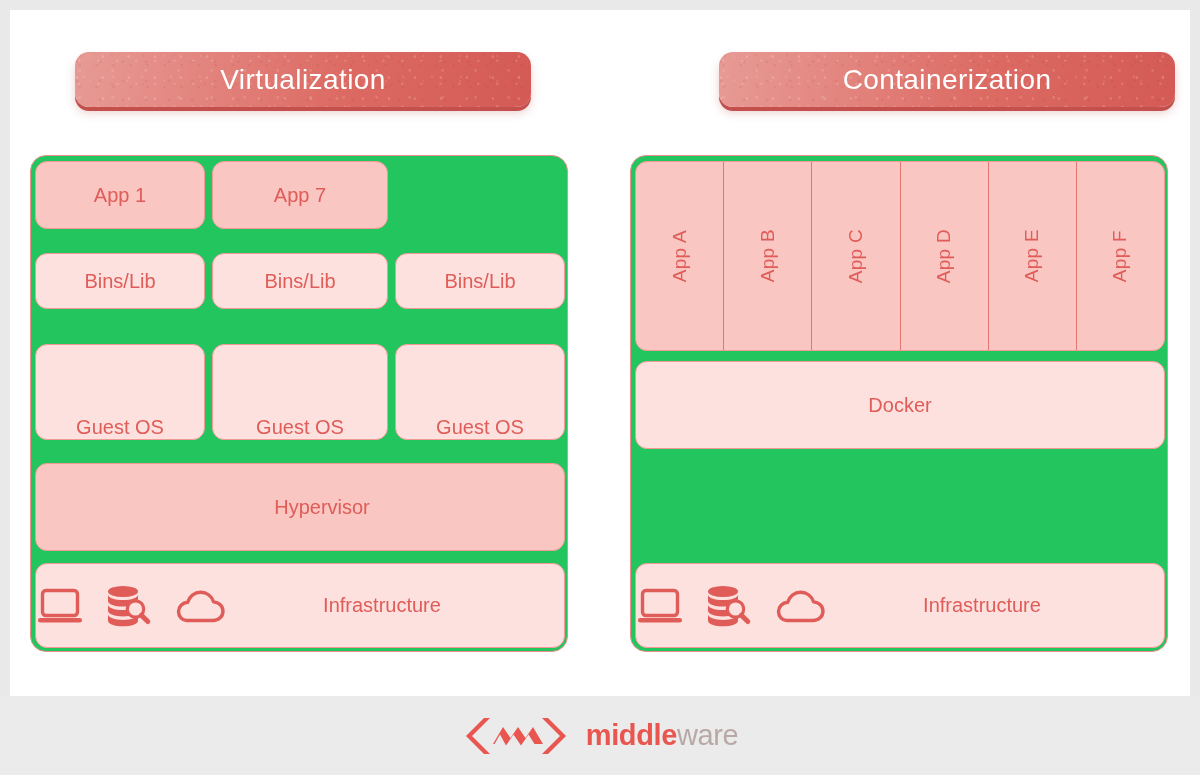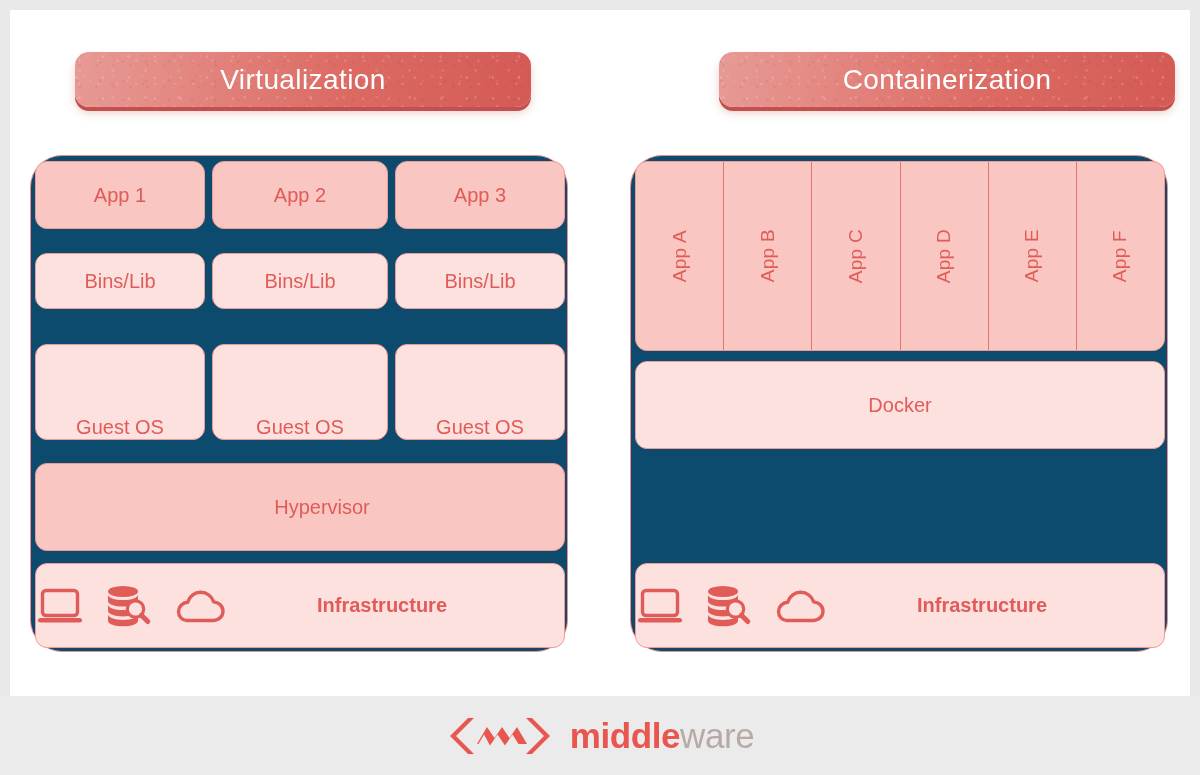"App 1" .panel { background: #0c4a6e -> #22c55e; border-radius: 32px -> 16px }
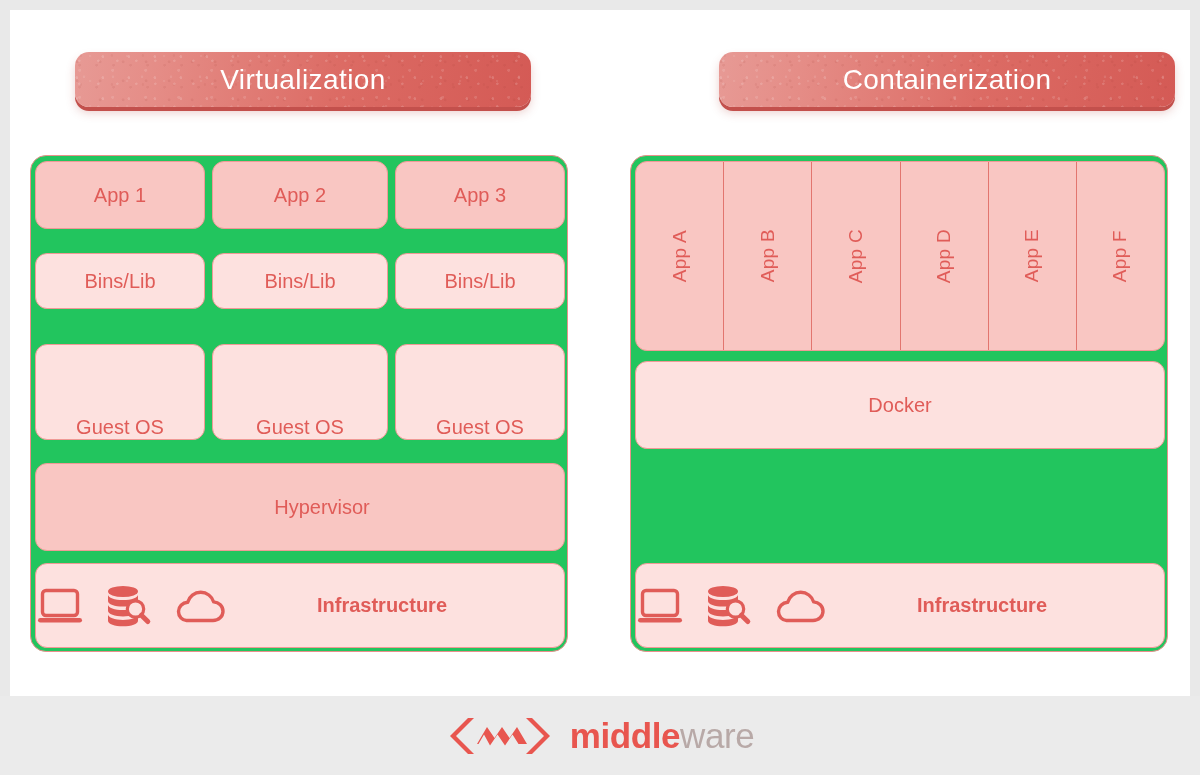"App 2" span { text: 2 -> 7 }
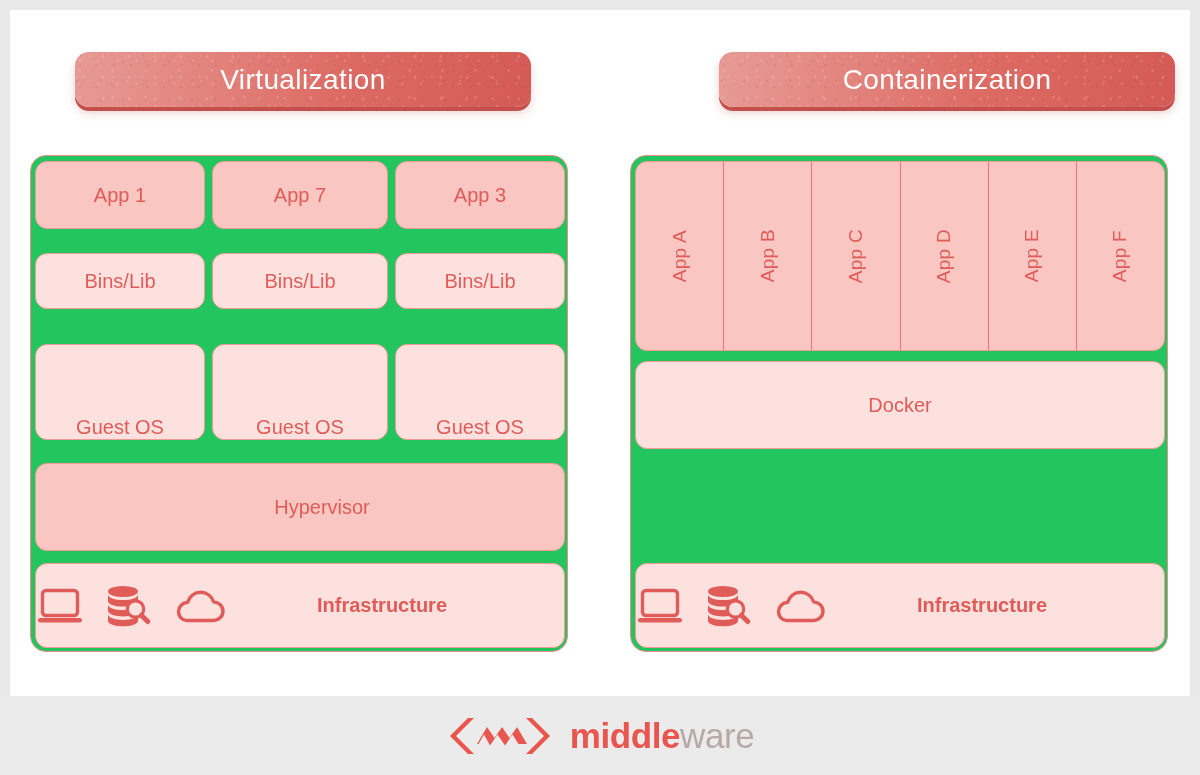"App 3" div.block { html: <div> <span>App 3</span> </div> -> none }
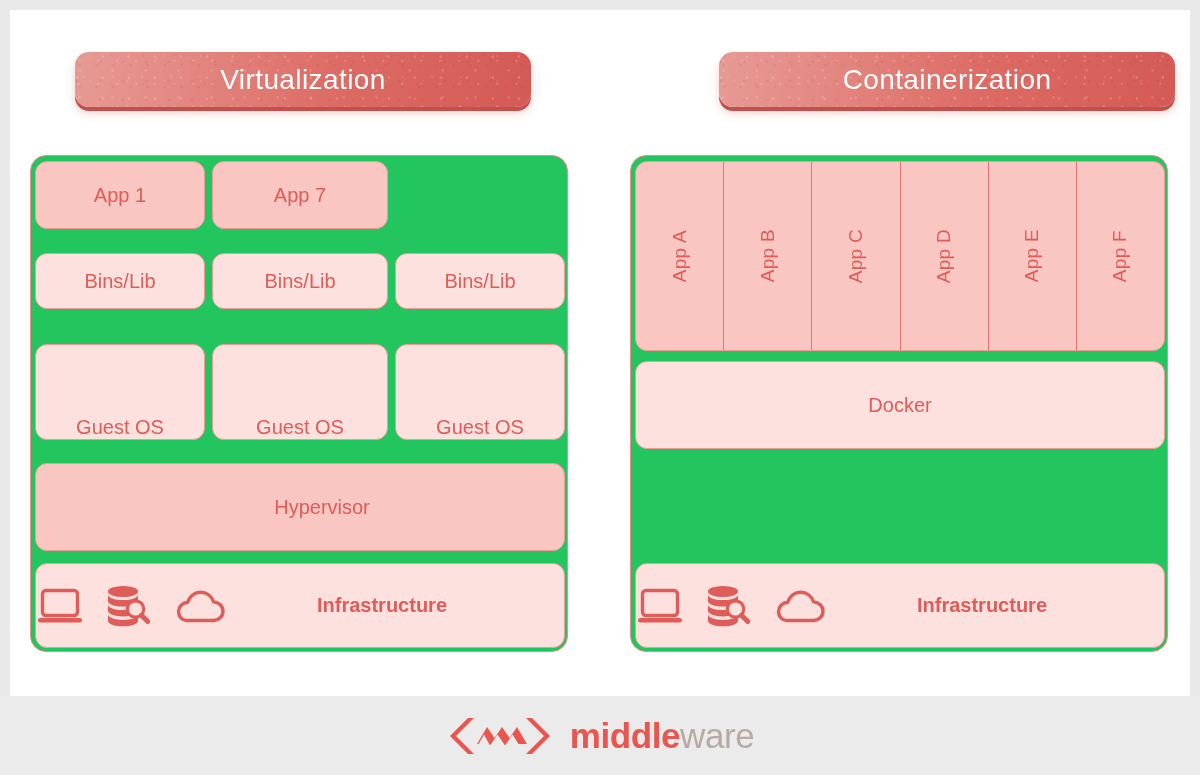"Infrastructure" .infra { font-weight: bold -> none }
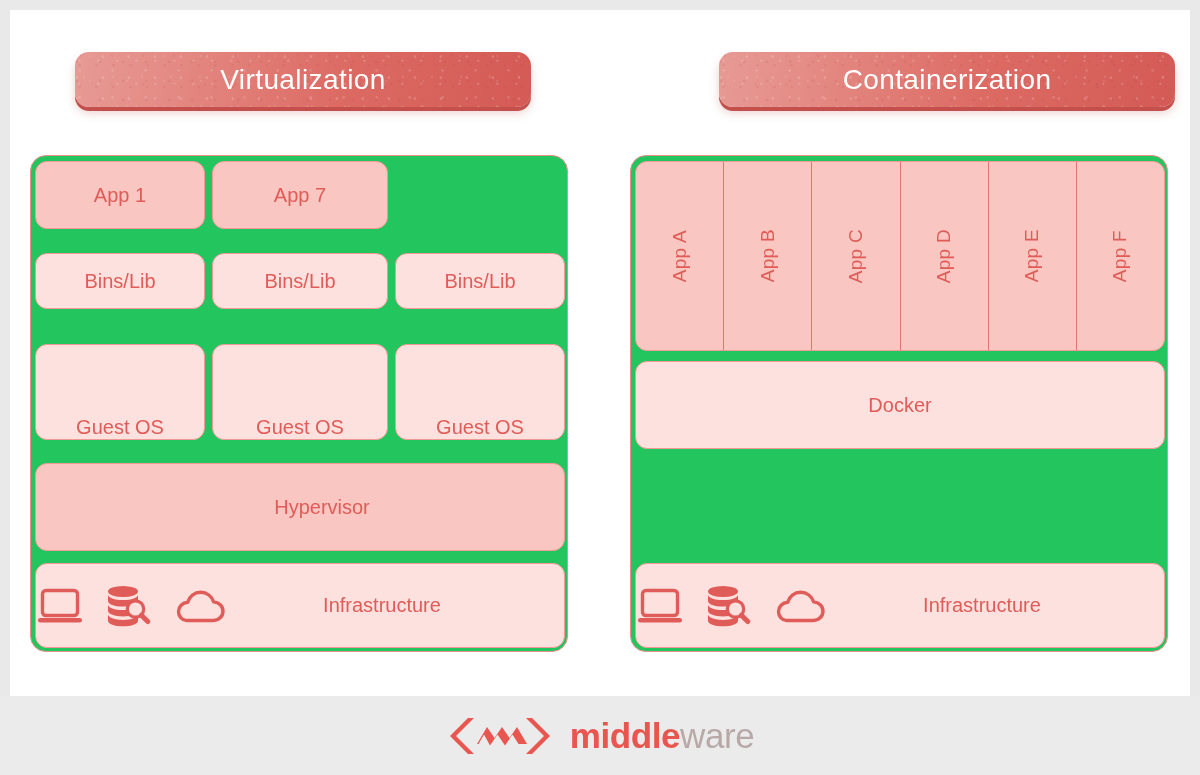"middleware" .logo-text { font-size: 35px -> 29px }
